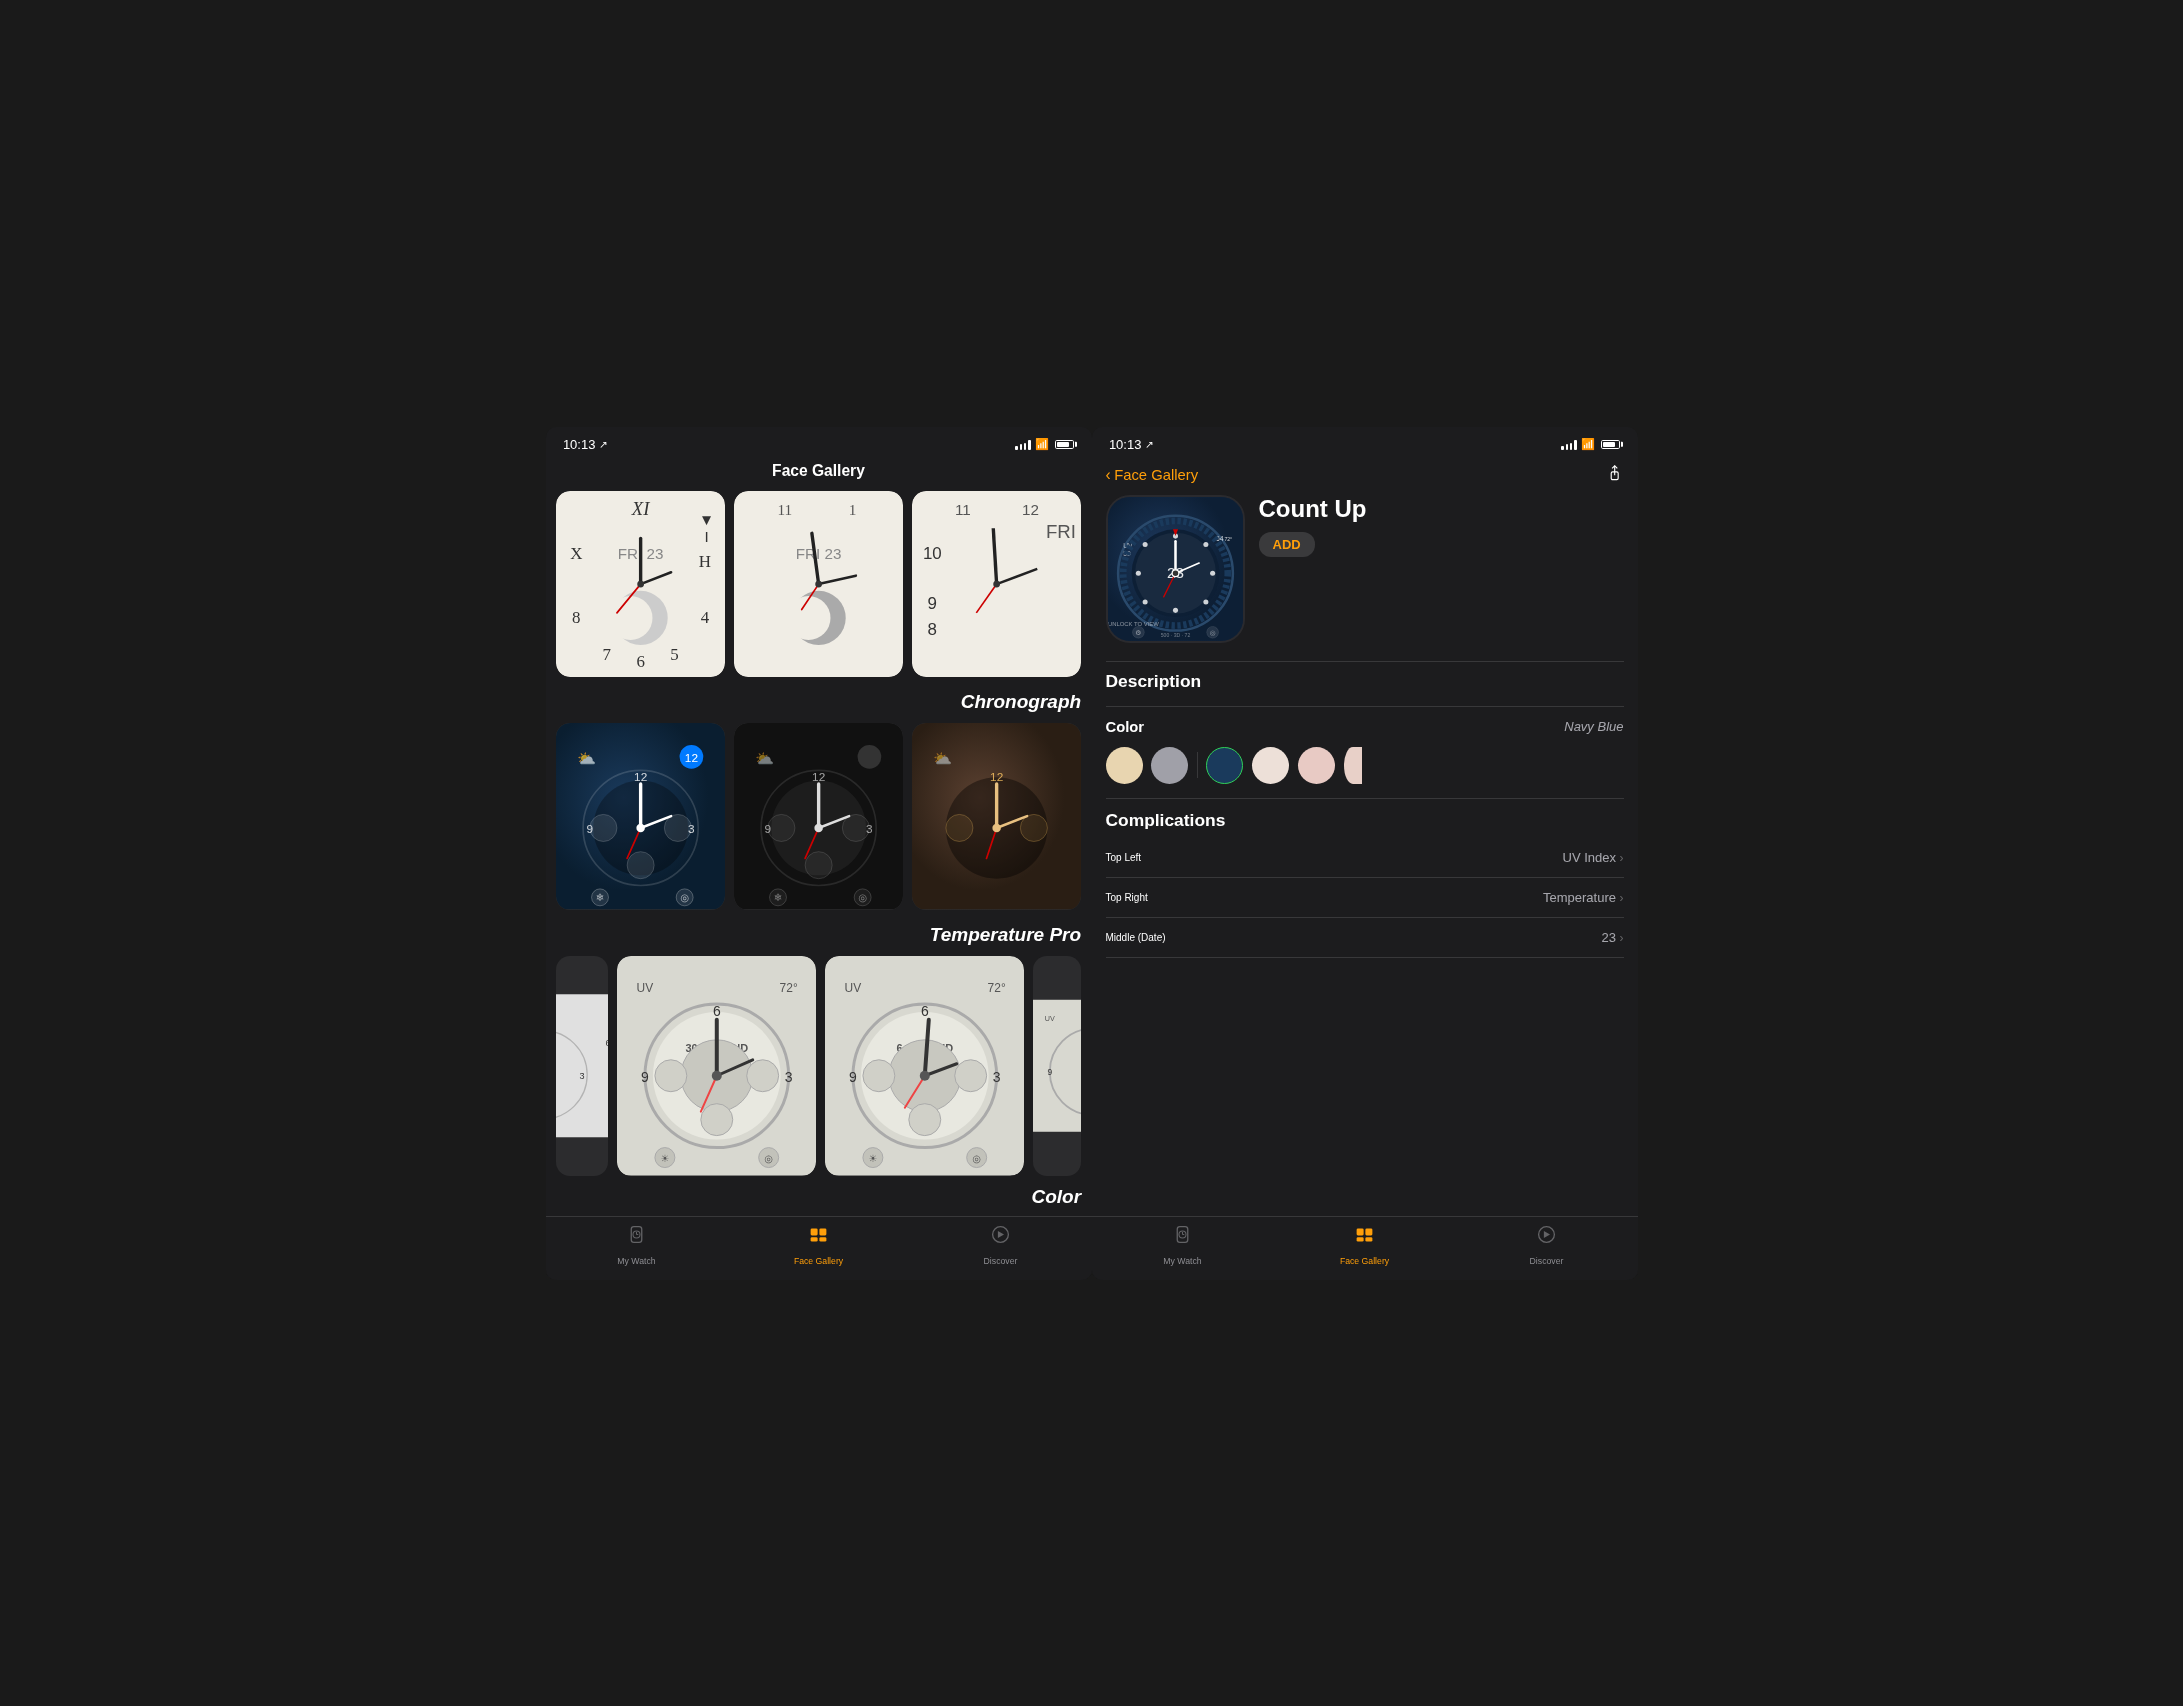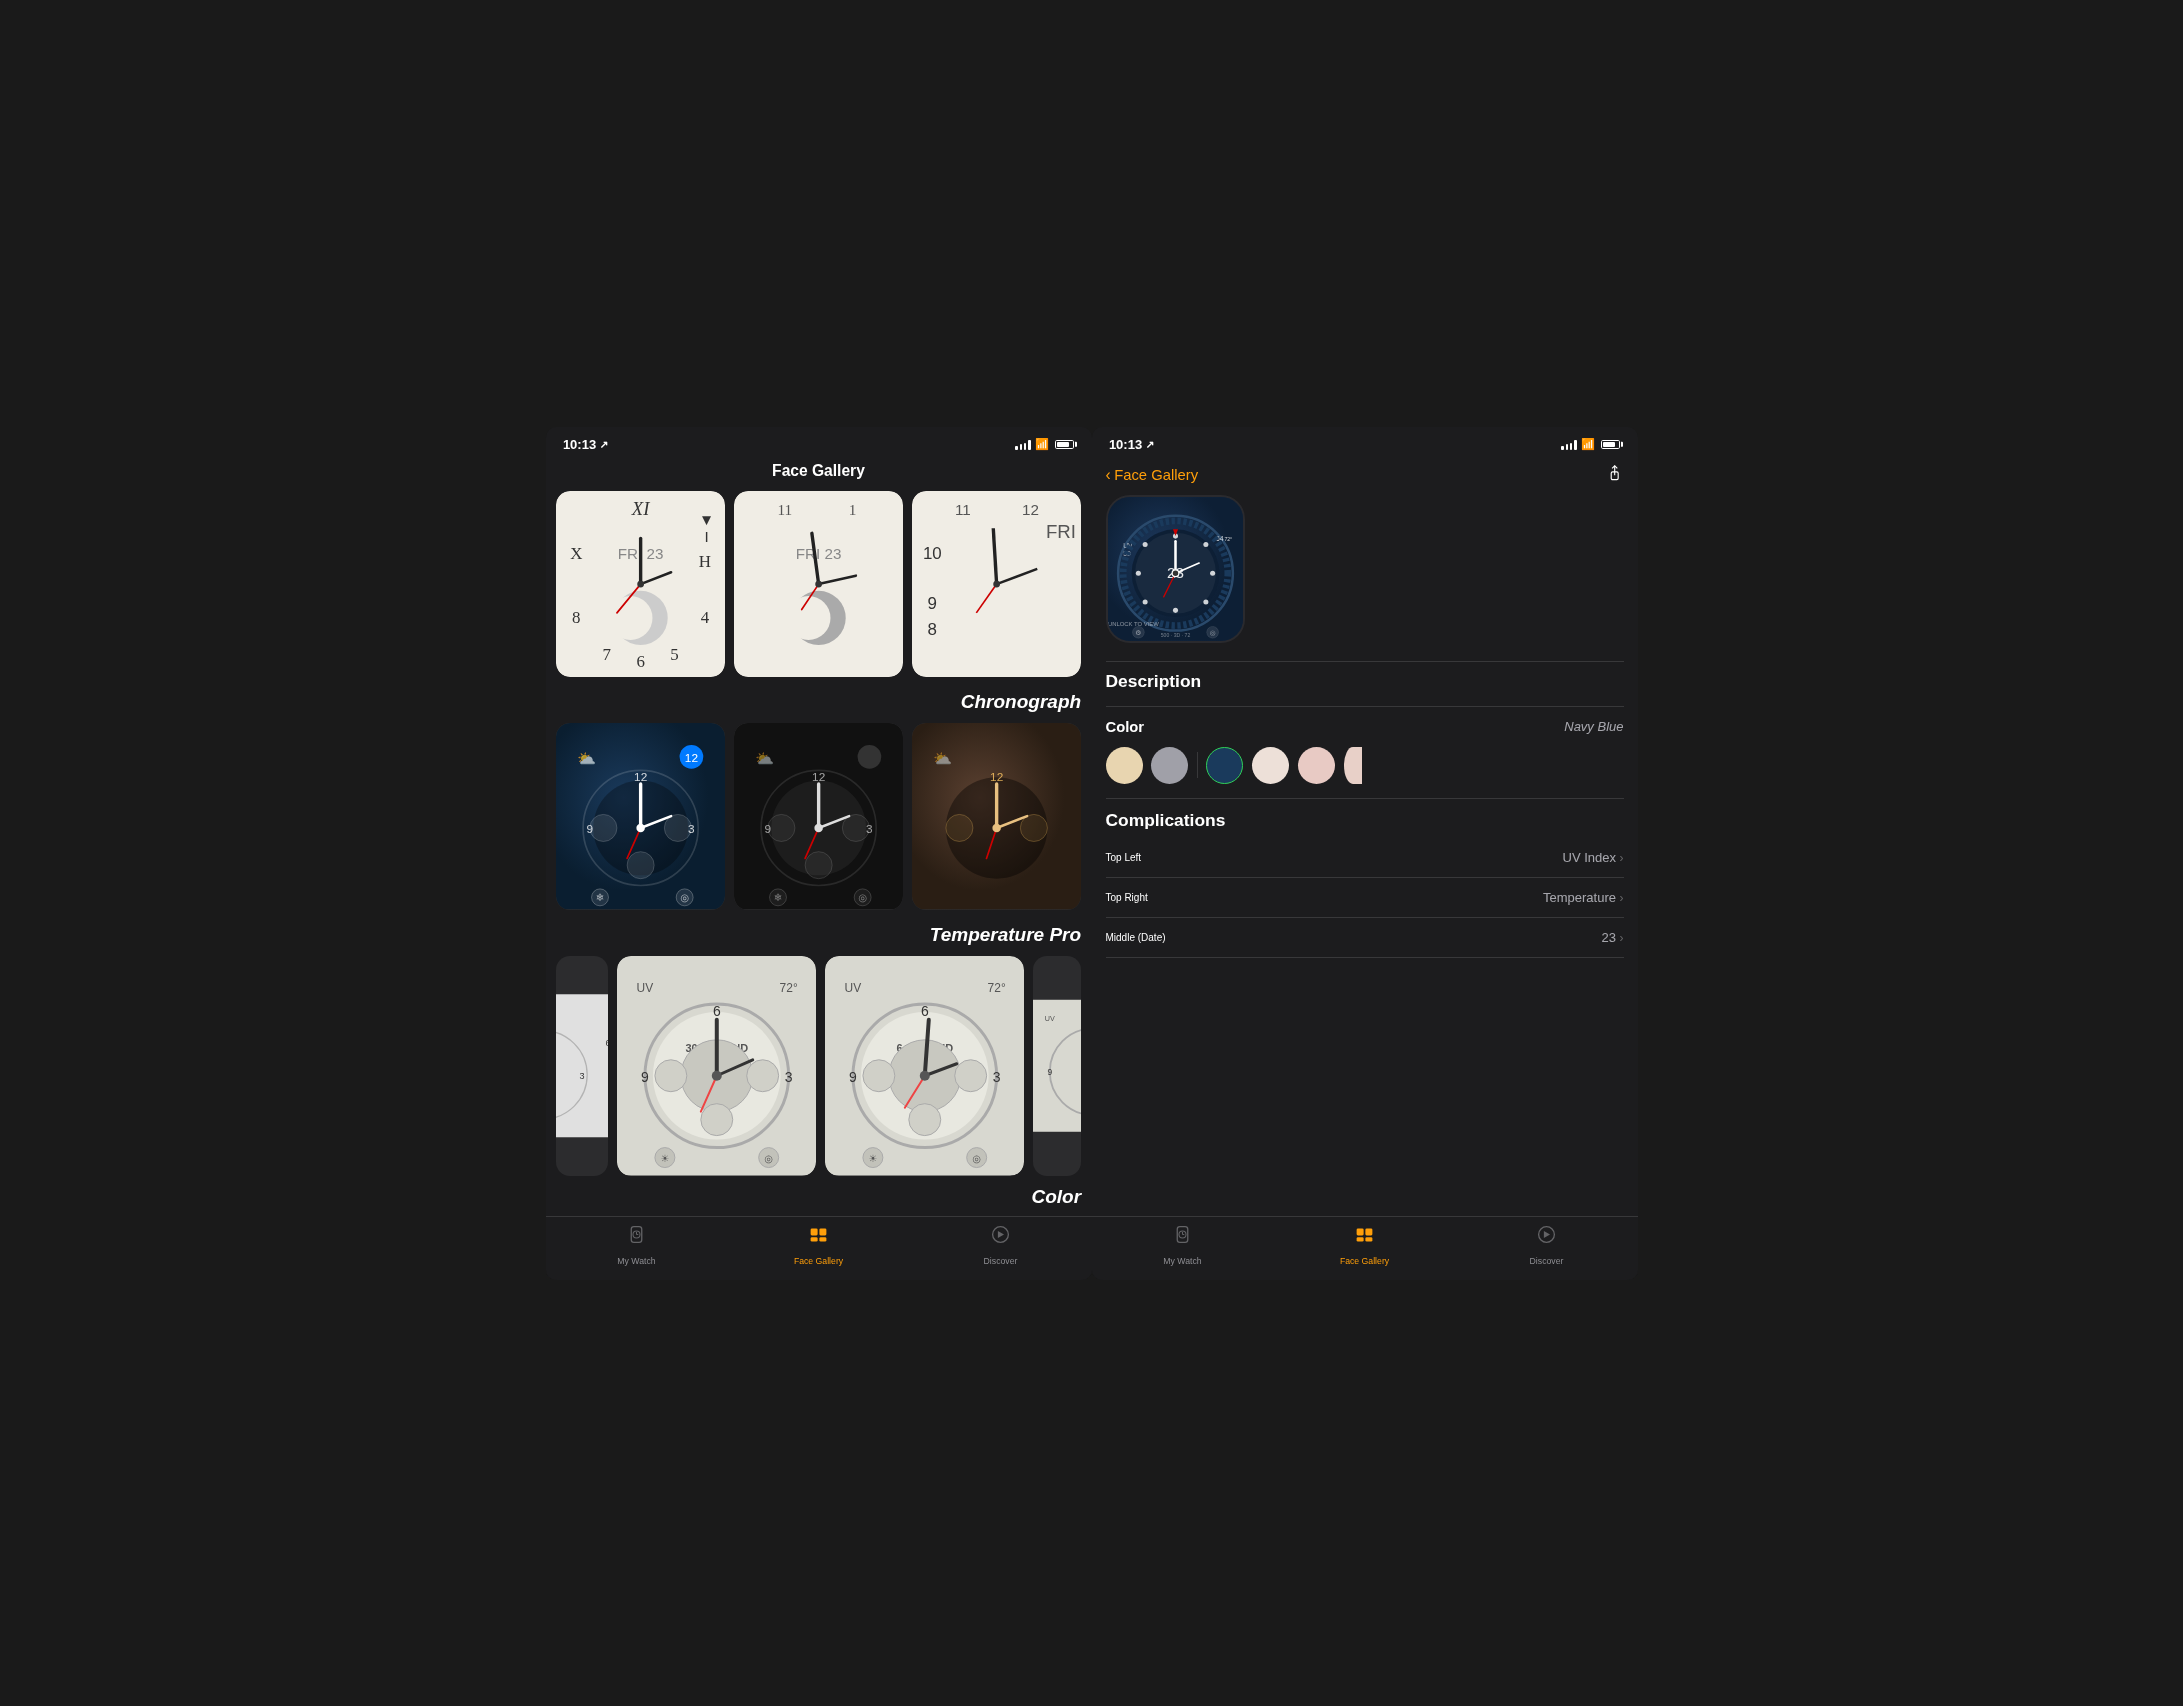"10:13" .status-bar { font-weight: 700 -> 400 }
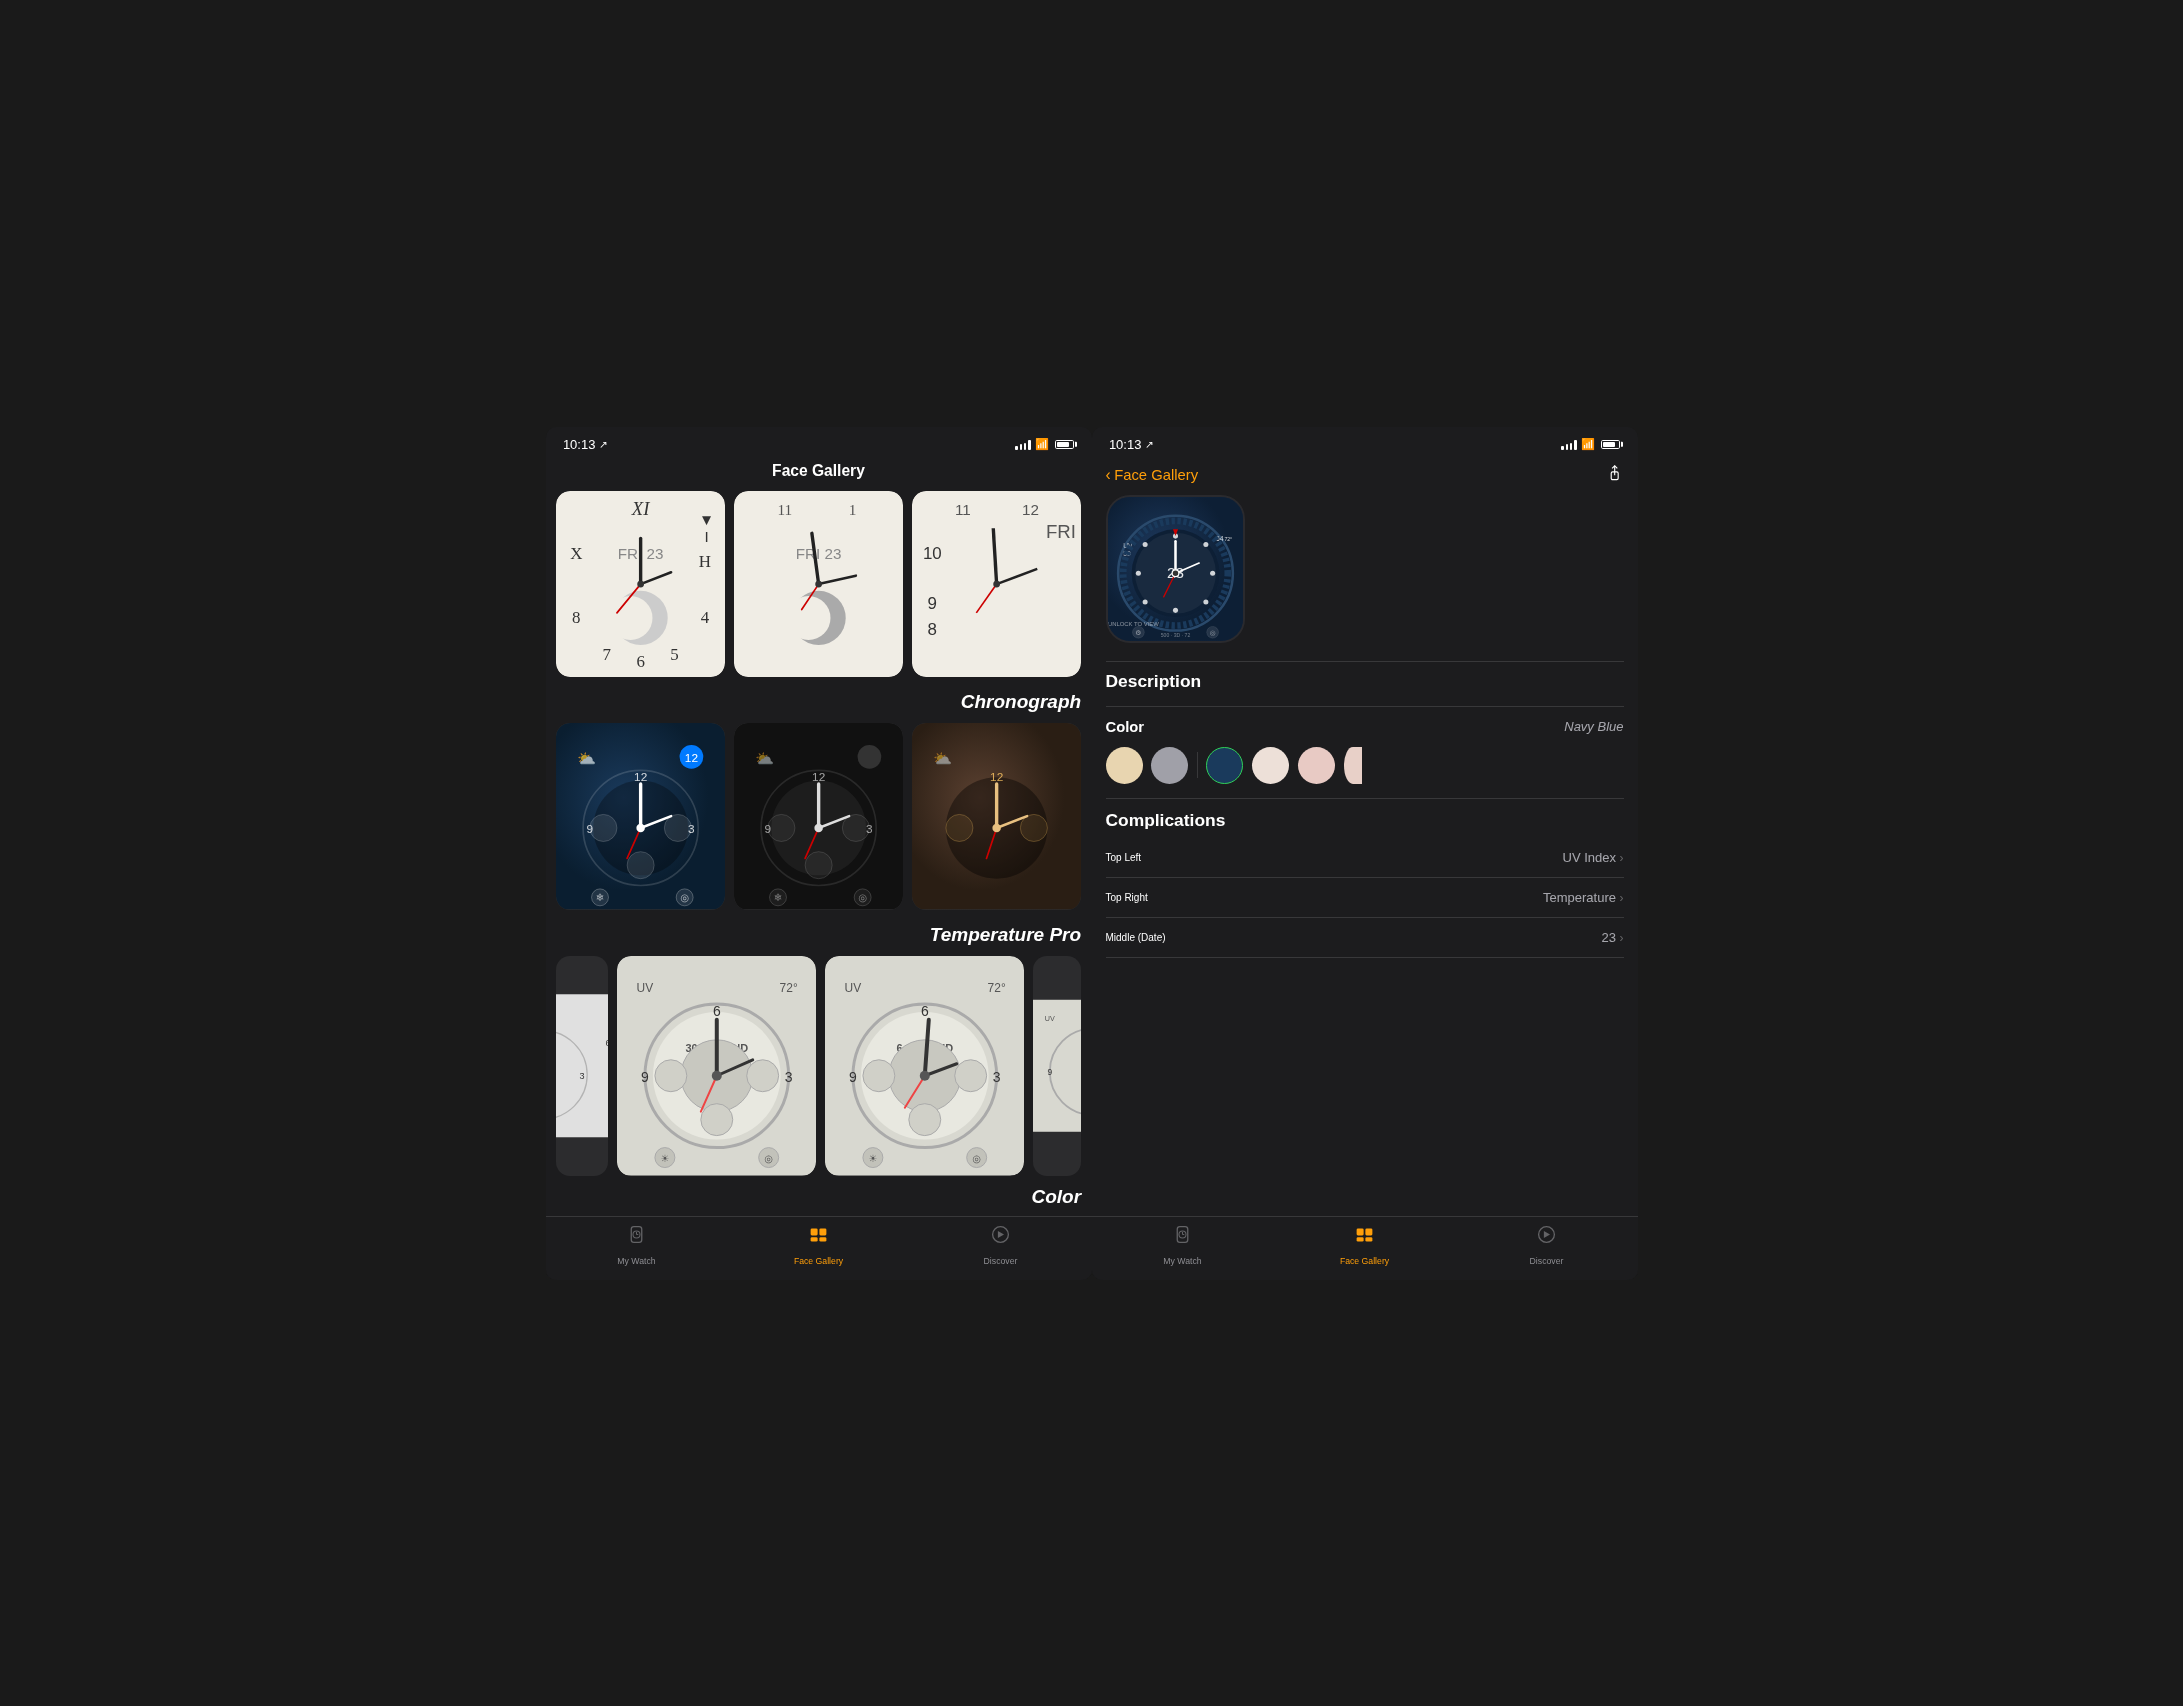"Count Up" div.face-info { html: none -> <div> <div>Count Up</div> <button>ADD</button> </div> }
